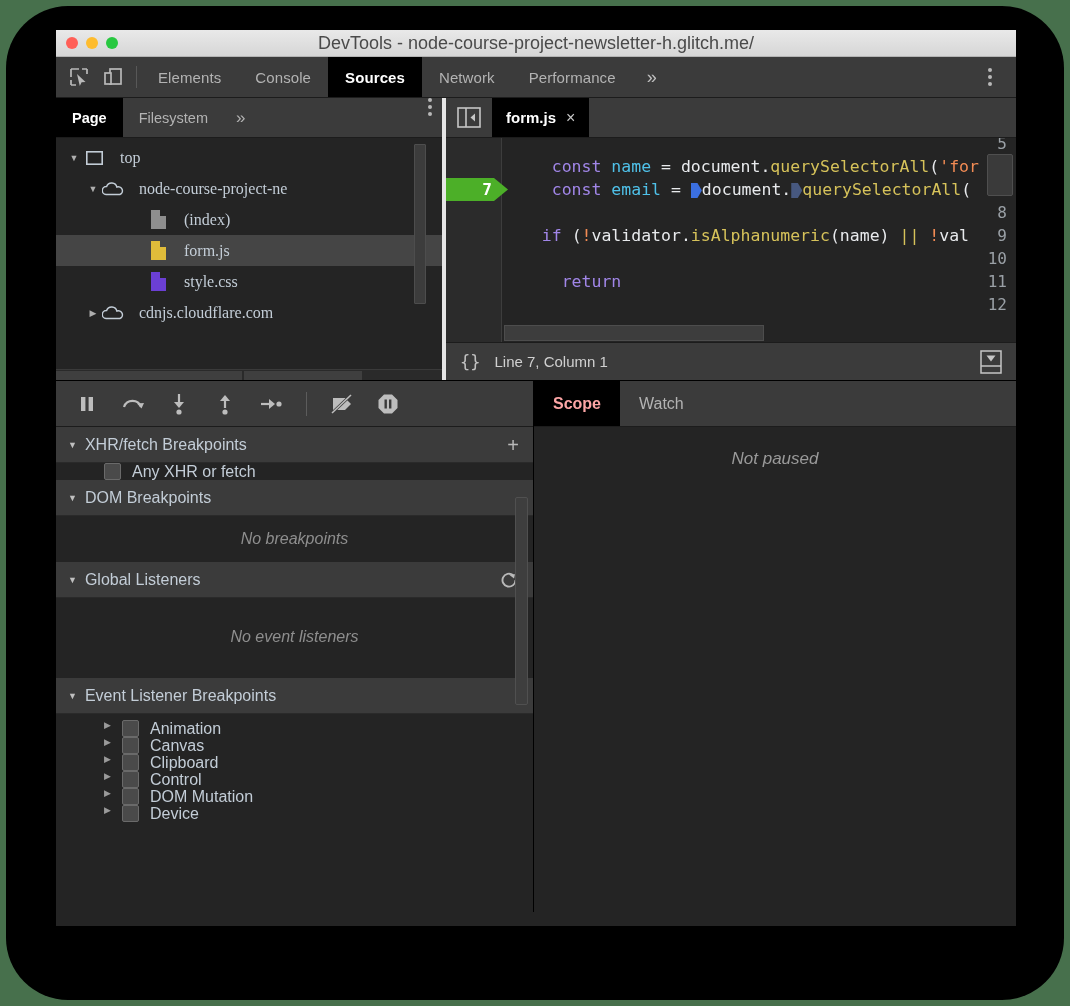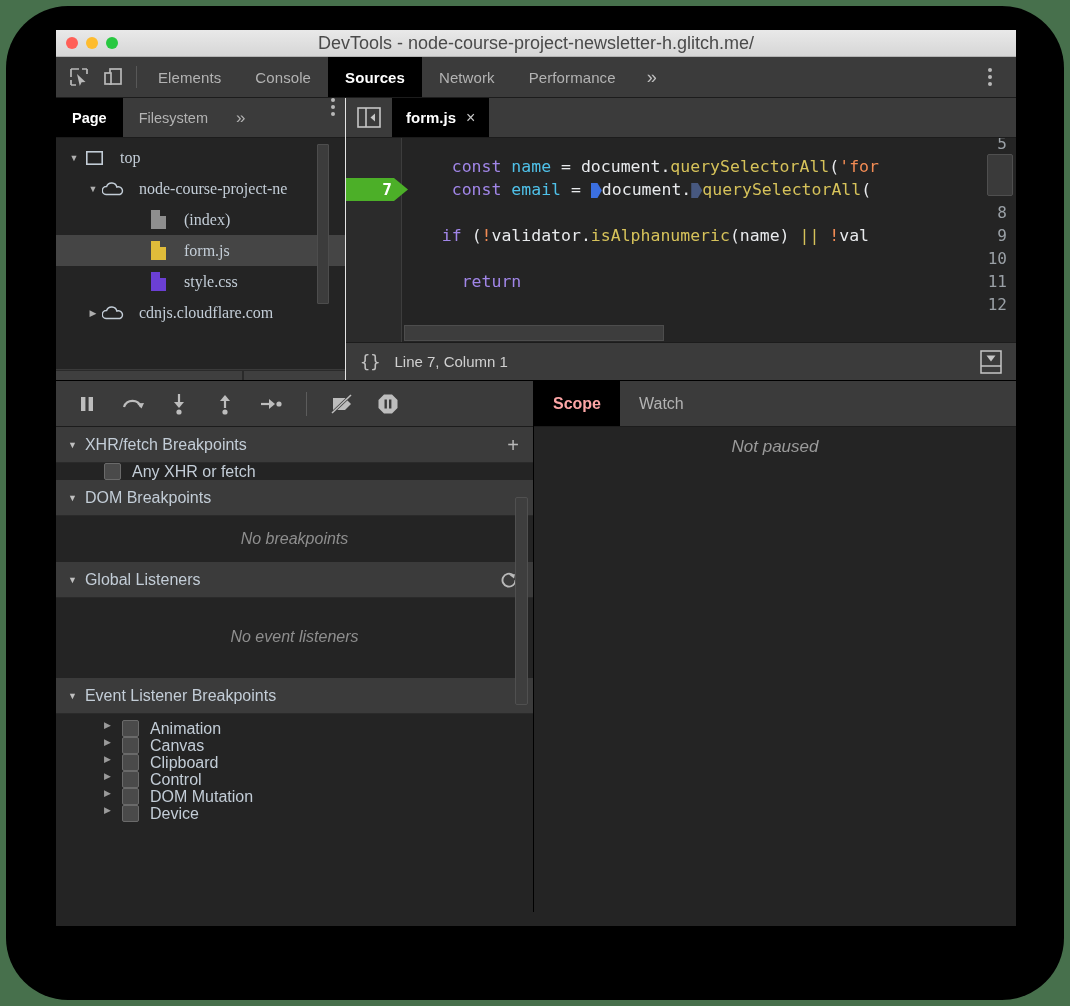"Page" .nav-pane { border-right: 1px solid #e5e5e5 -> 4px solid #e5e5e5; width: 290px -> 390px }
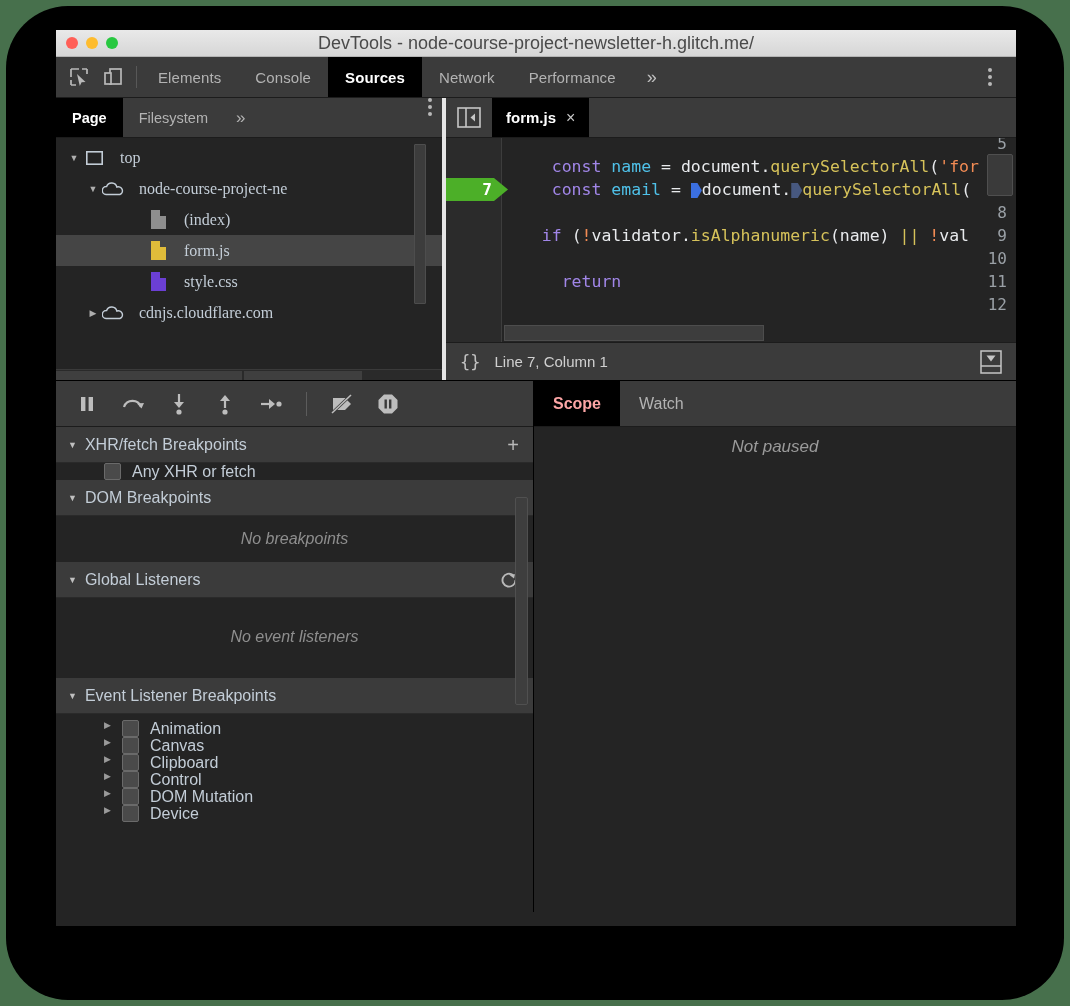"Not paused" .scope-body { padding-top: 10px -> 22px }
